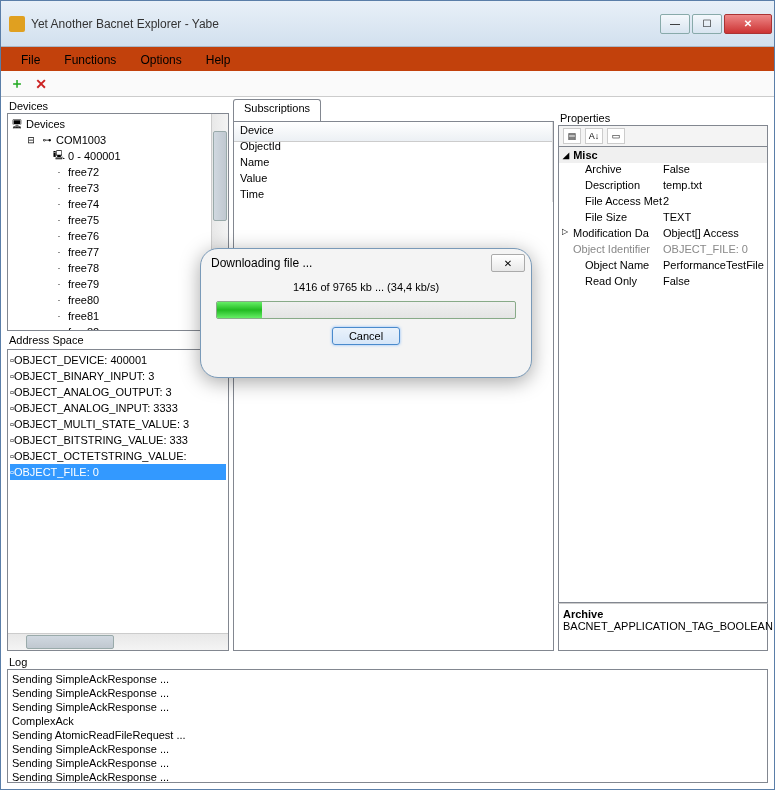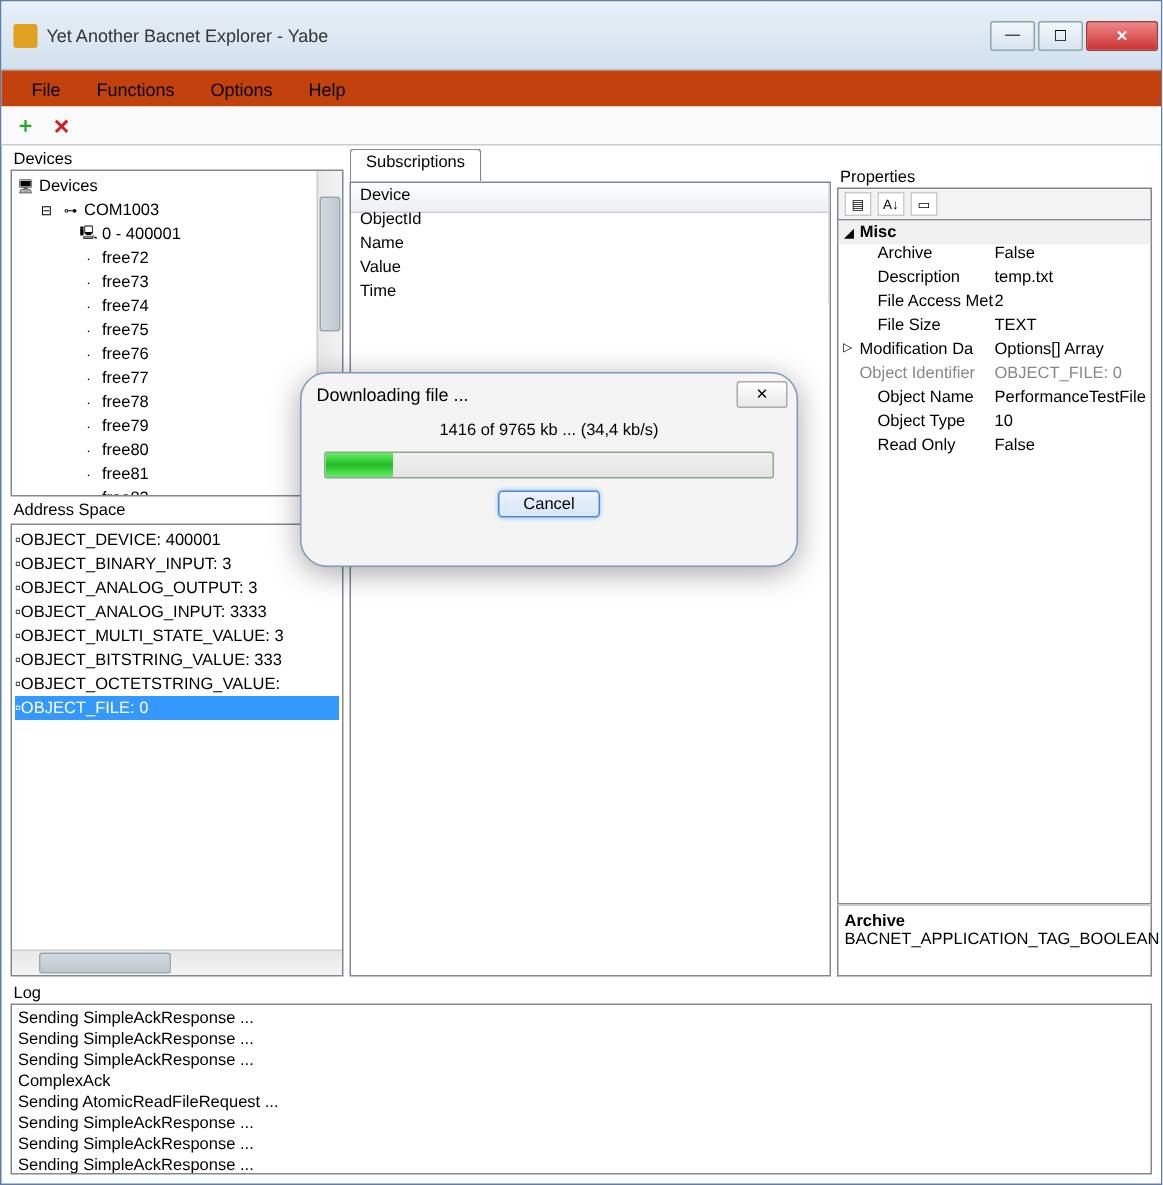"Options[] Array" div.pv { text: Options[] Array -> Object[] Access }
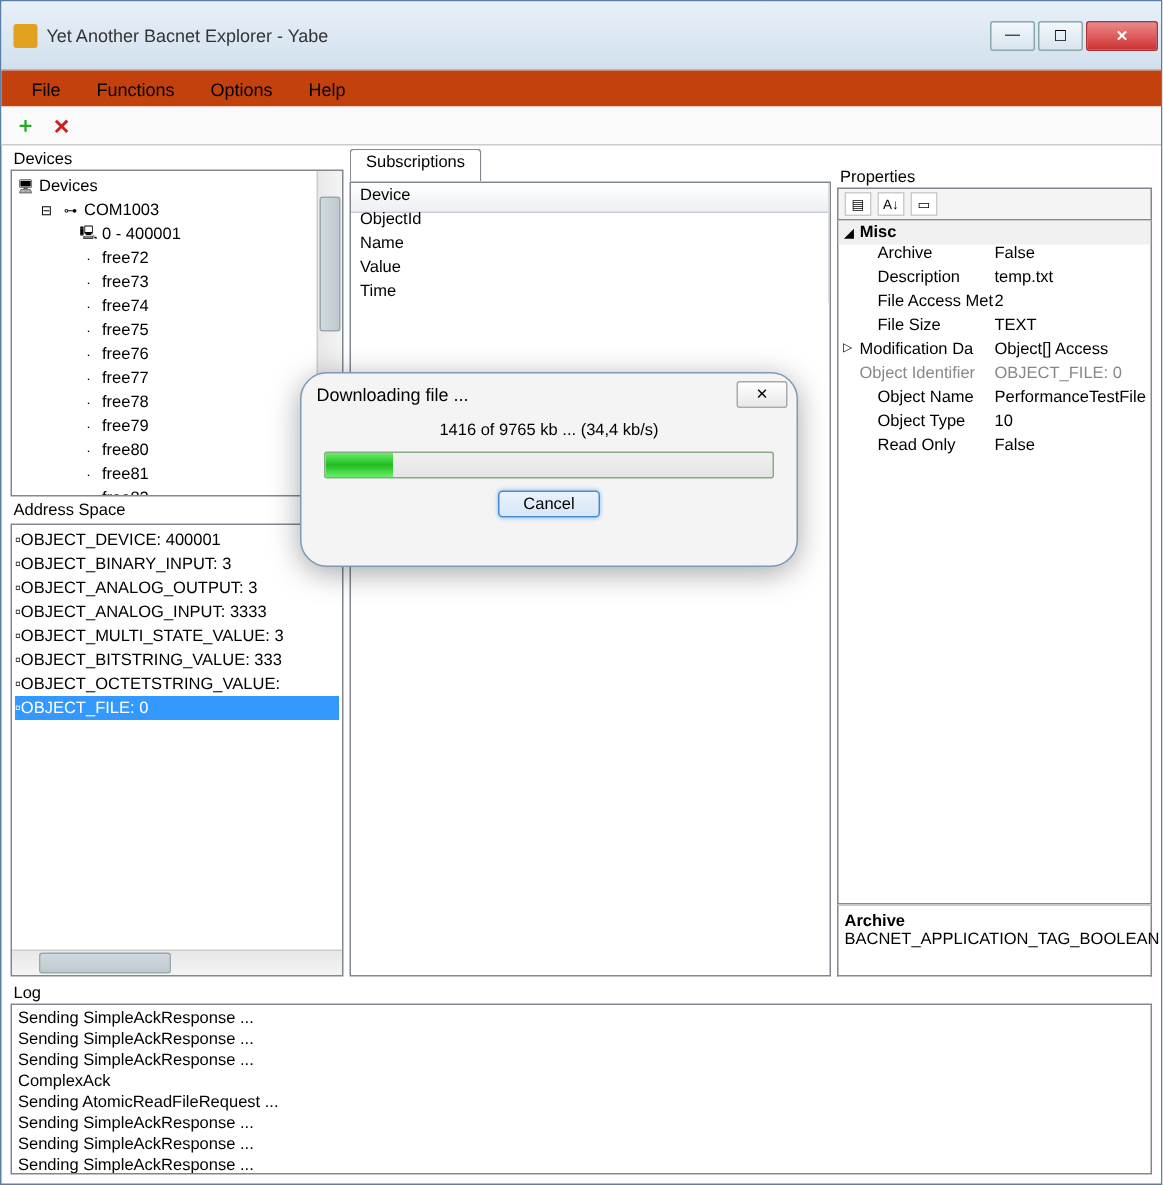"Object Type" div.prow { html: <div> <span></span> <div>Object Type</div> <div>10</div> </div> -> none }
